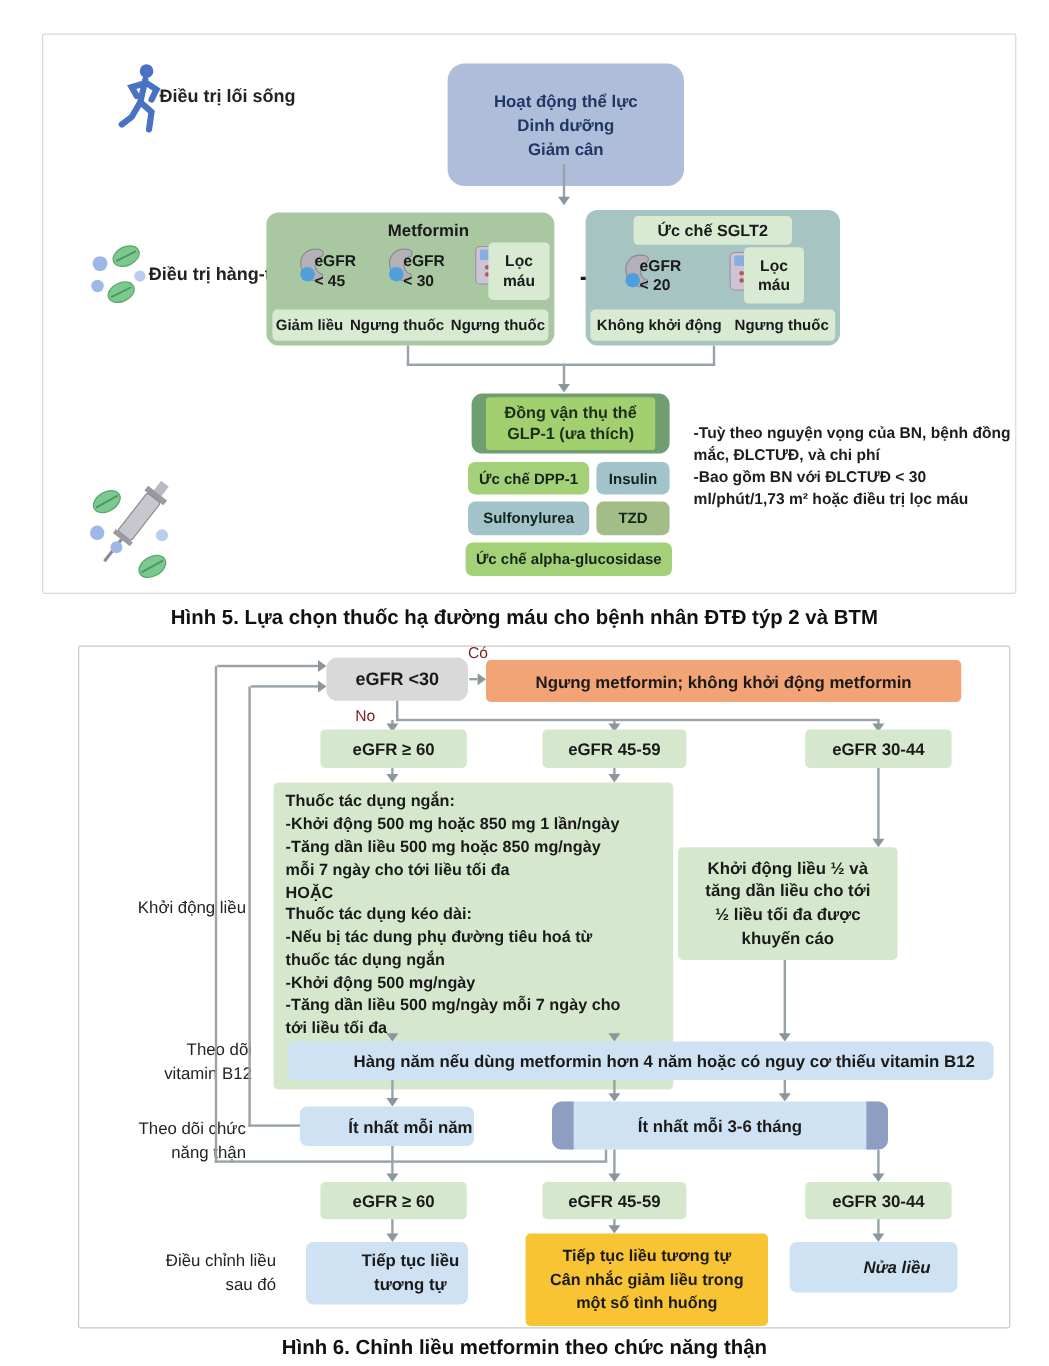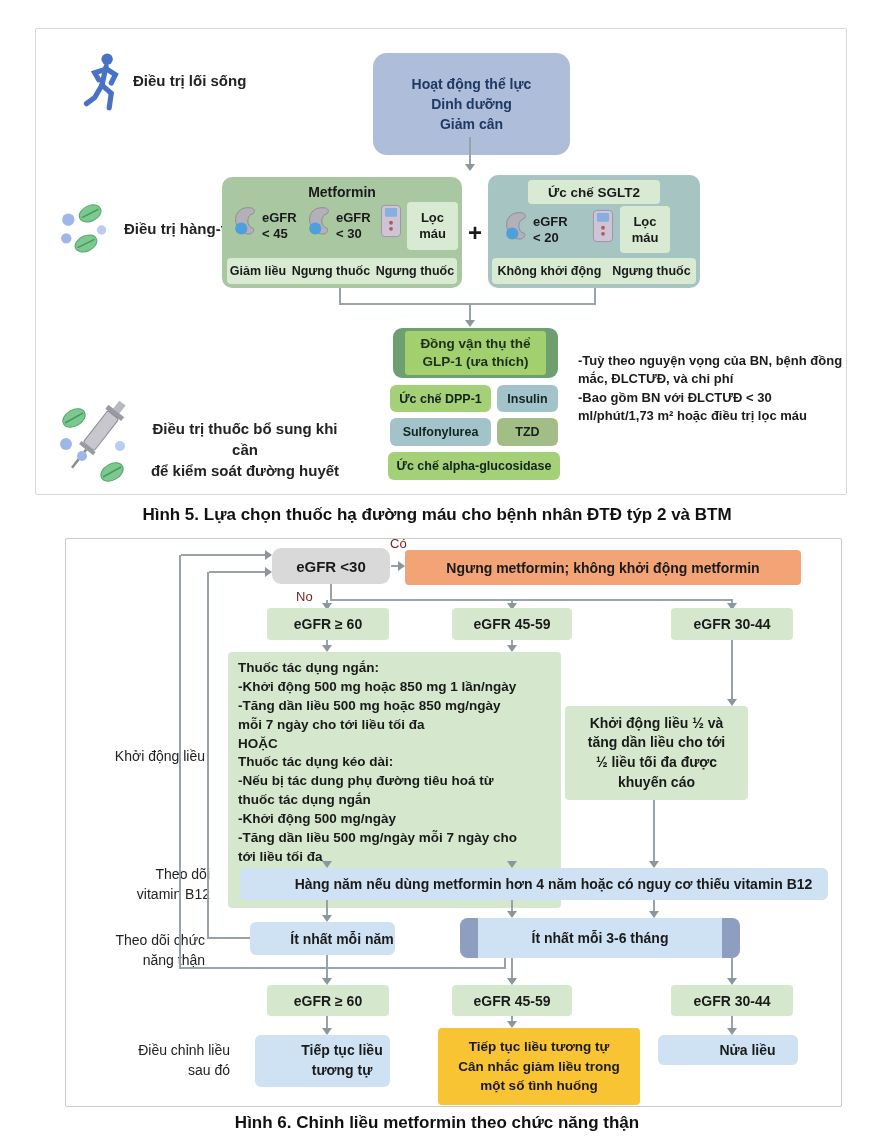"Metformin" .abs { padding-left: none -> 15px }
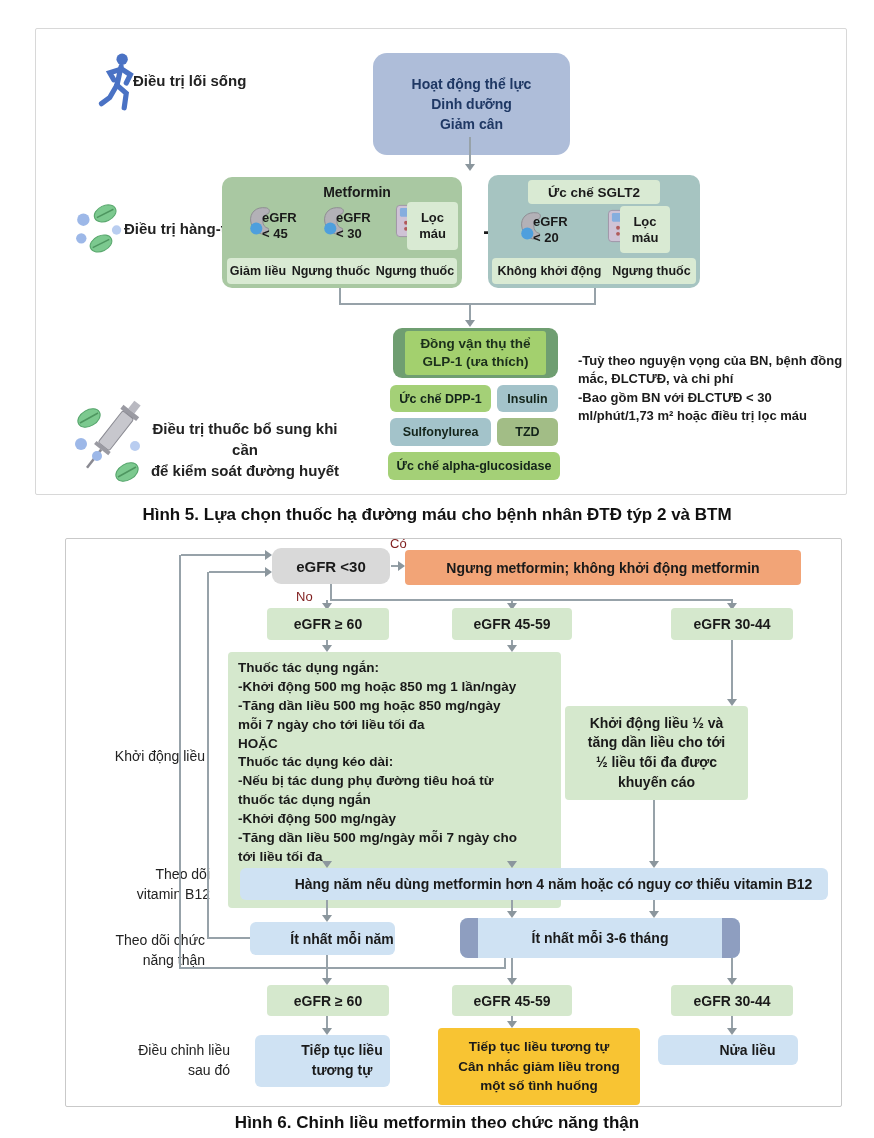"Điều trị thuốc bổ sung" div.rowlabel5 { html: <div>Điều trị thuốc bổ sung khi cần để kiểm soát đường huyết</div> -> none }
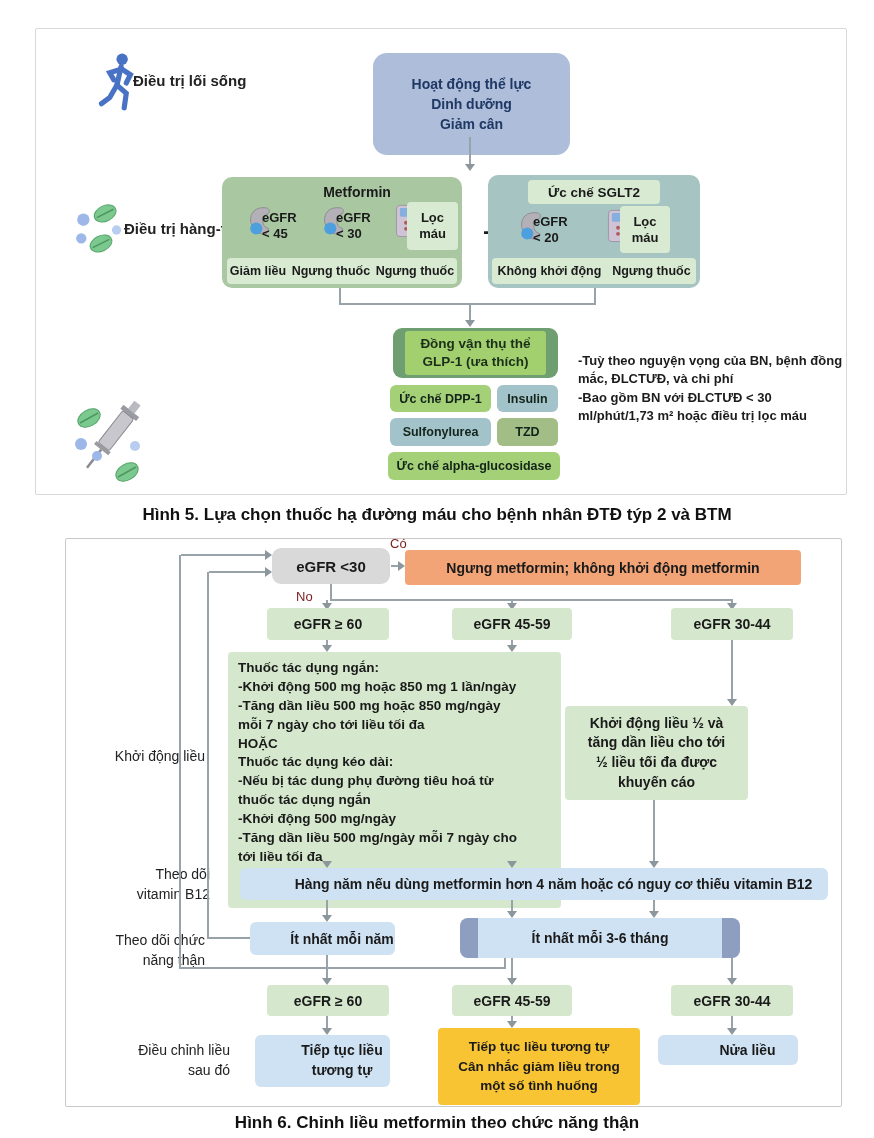"Nửa liều" div.box { font-style: none -> italic; height: 30px -> 42px }
